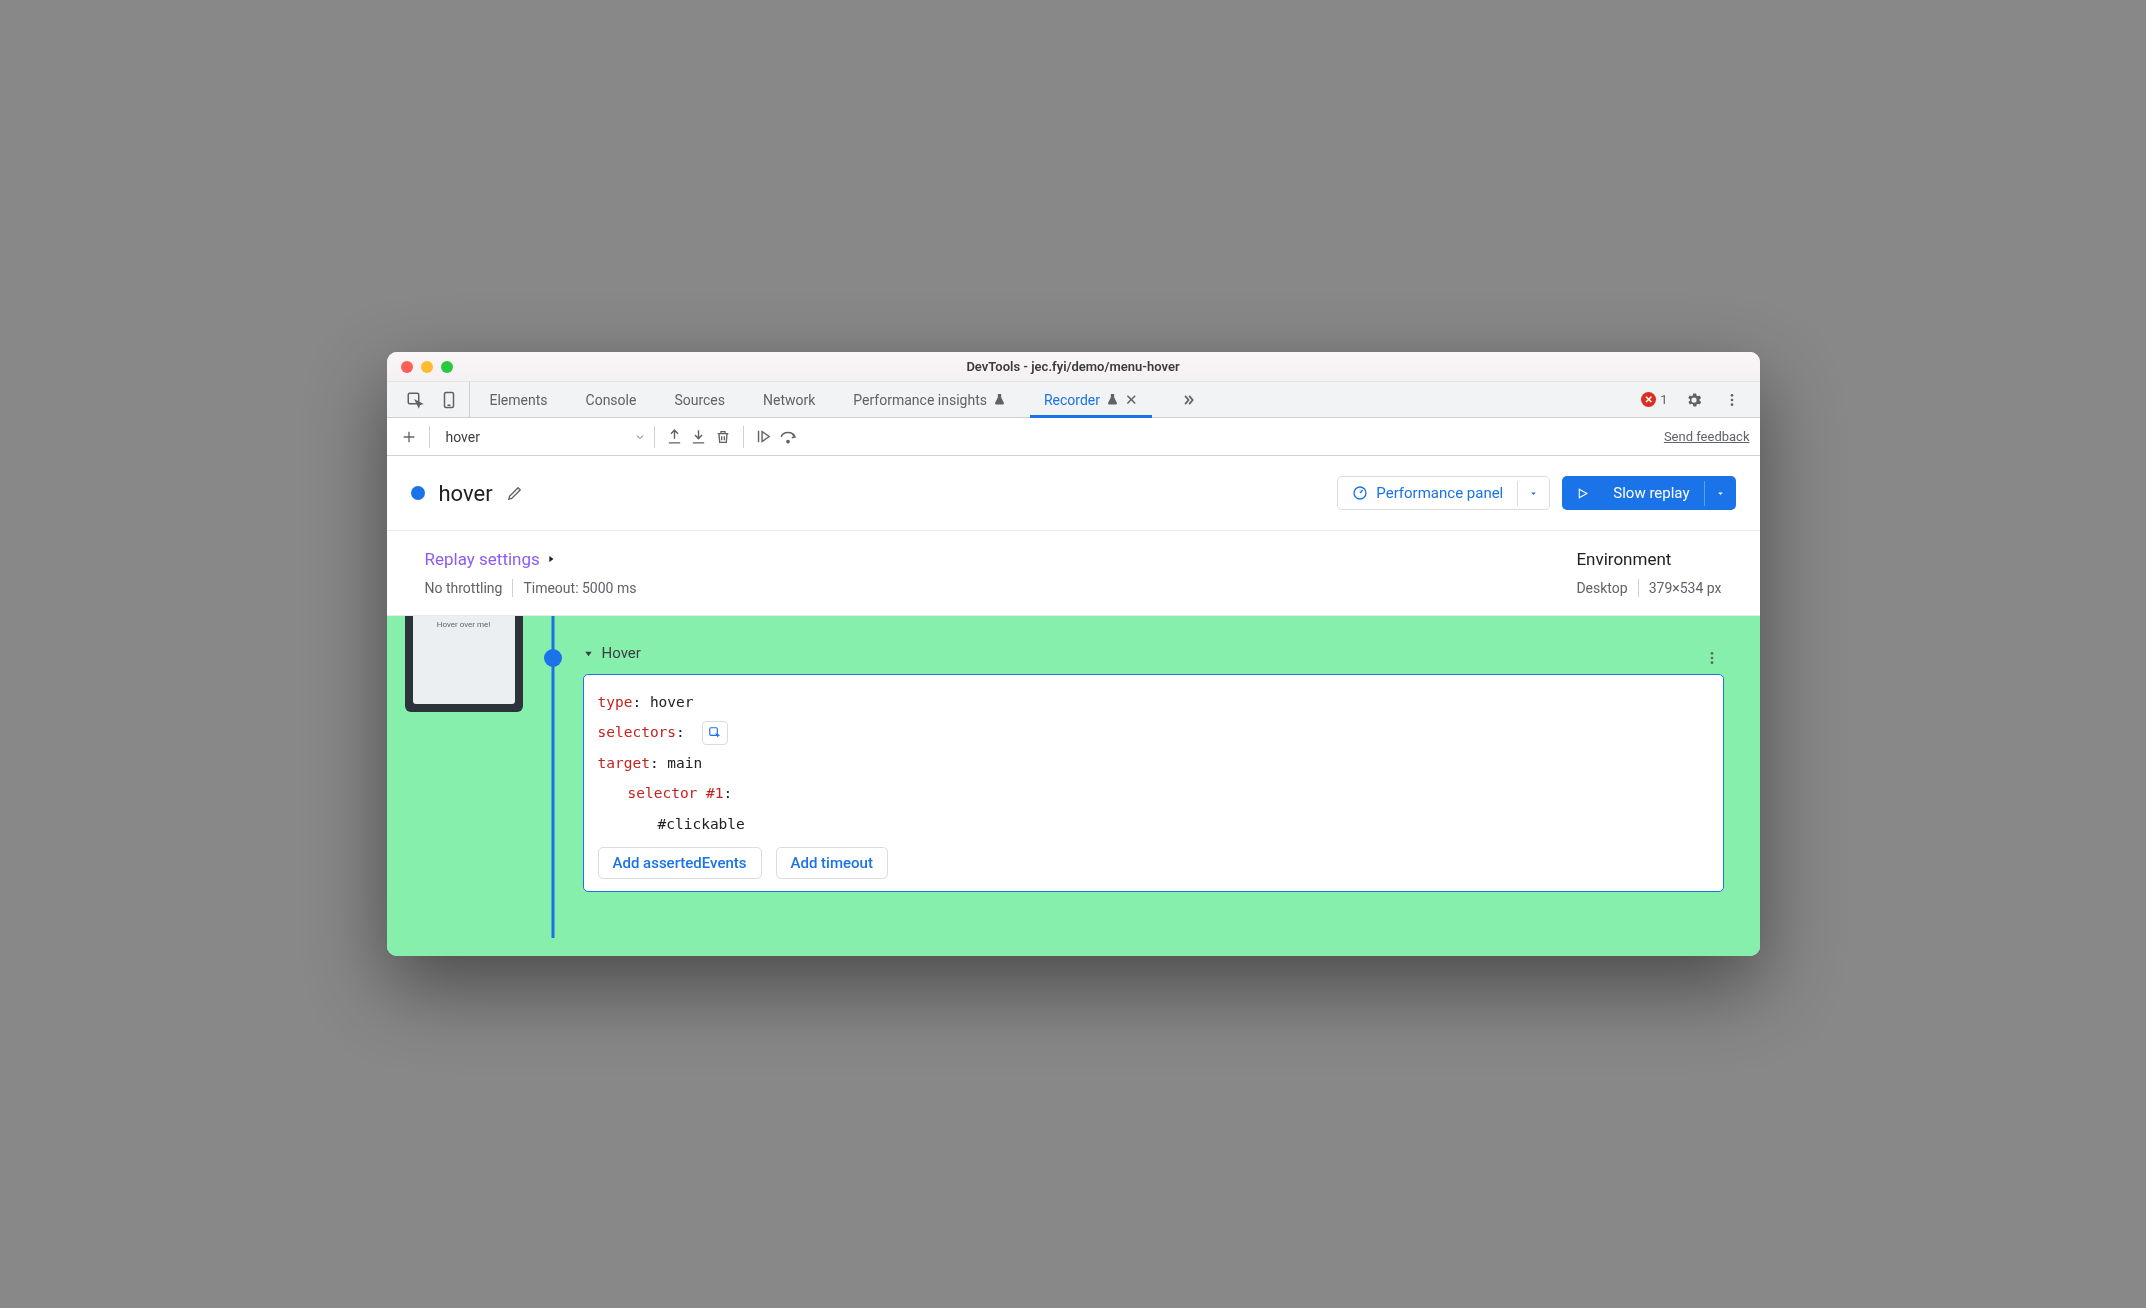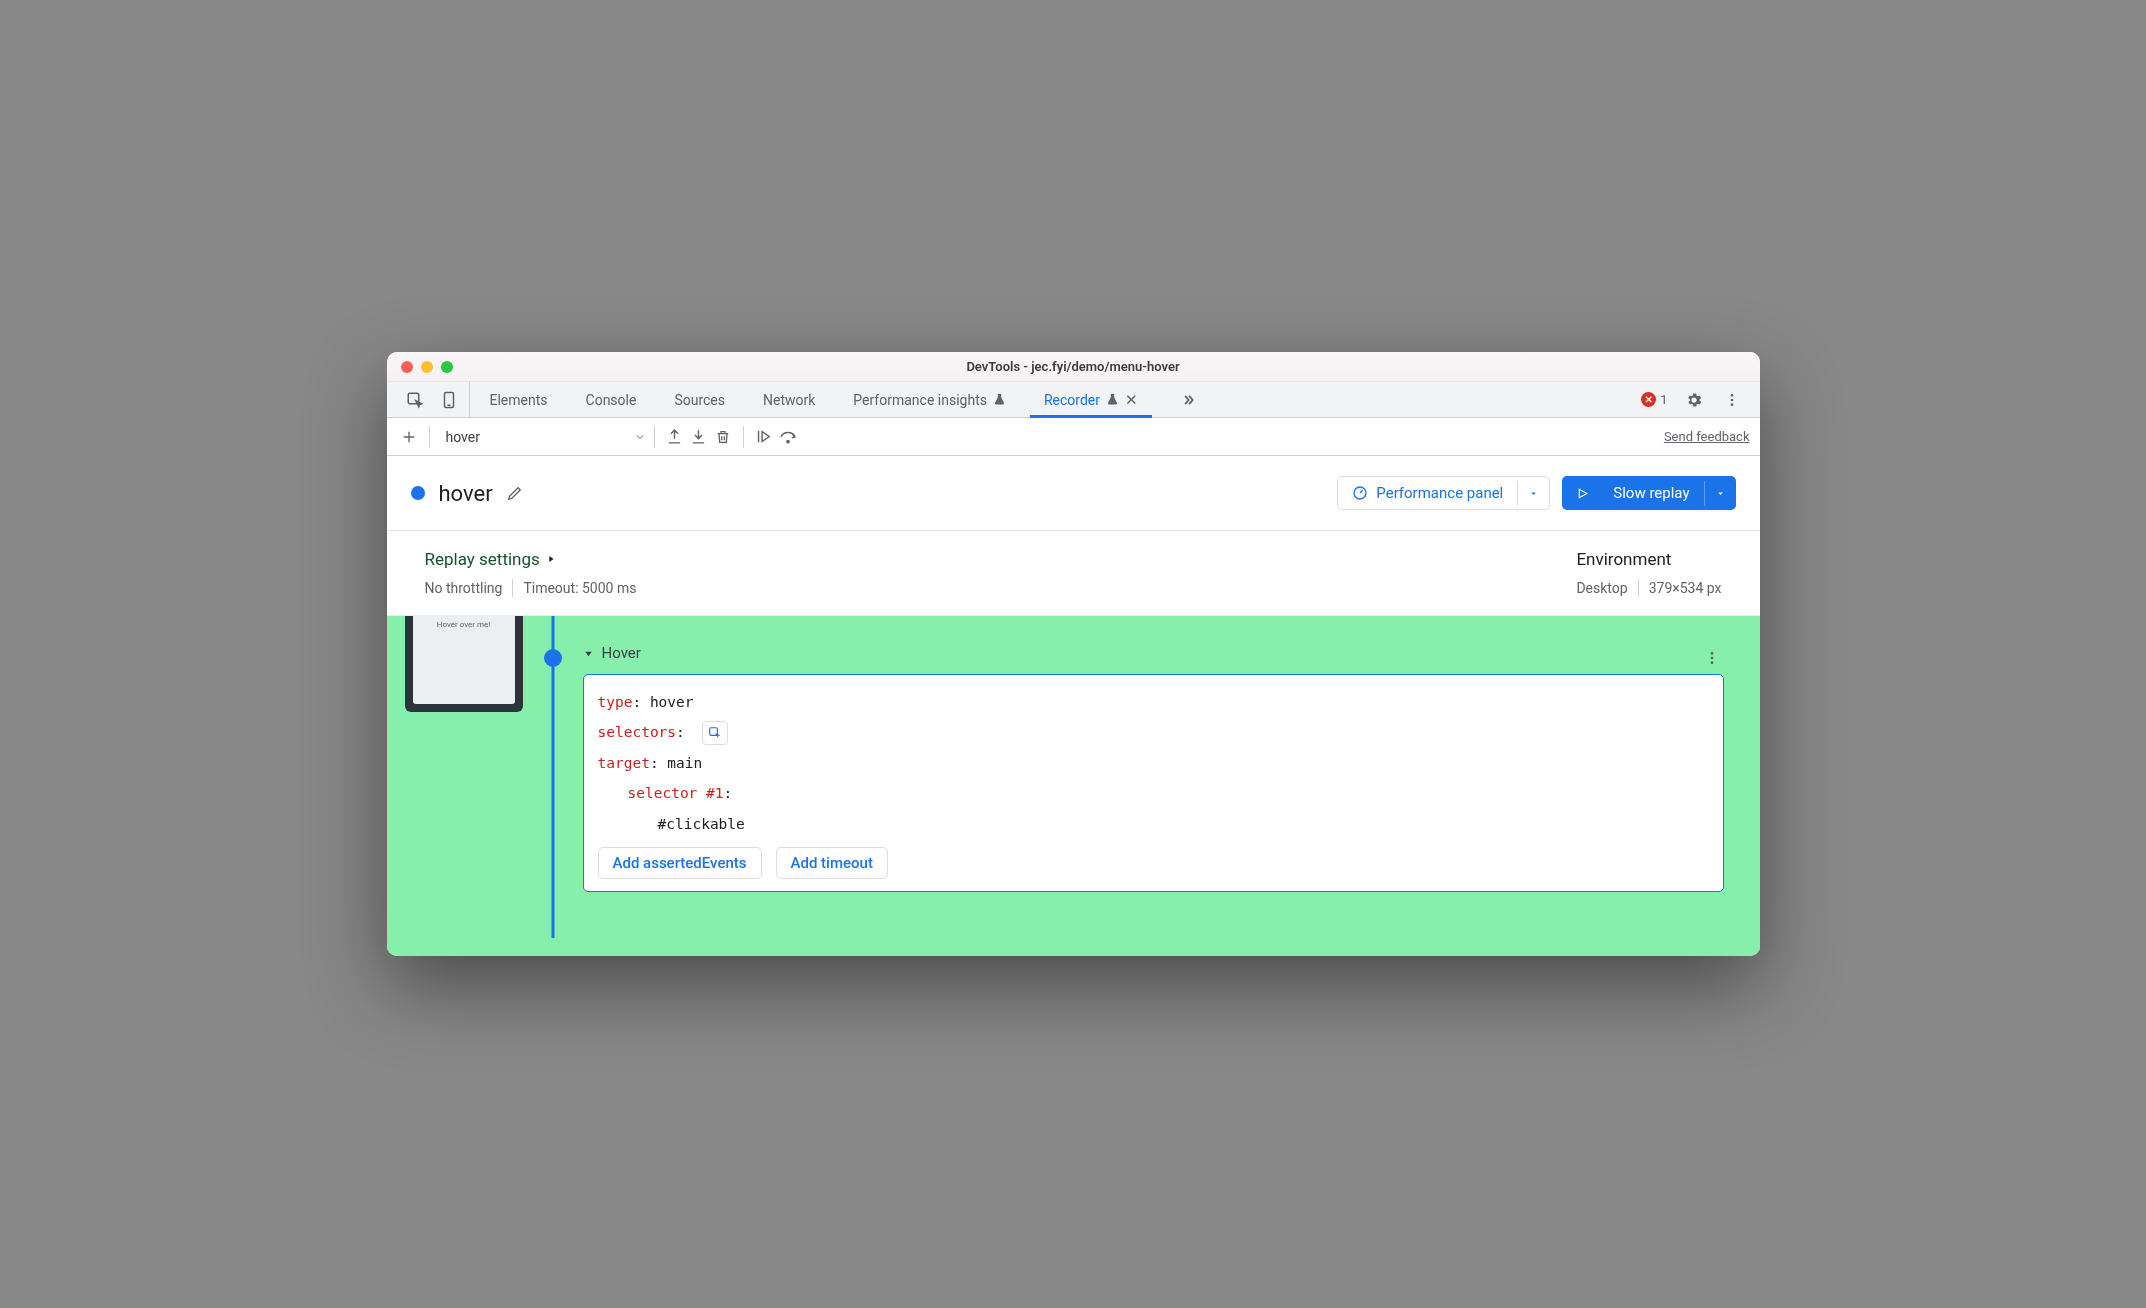"Replay settings" .sett-left h3 { color: #14532d -> #8b5cf6 }
